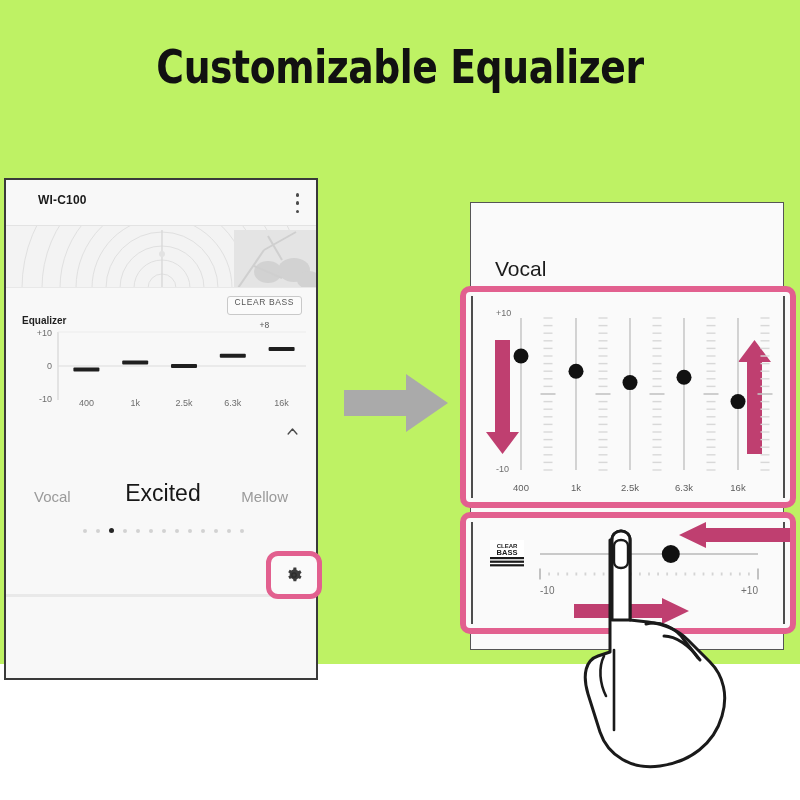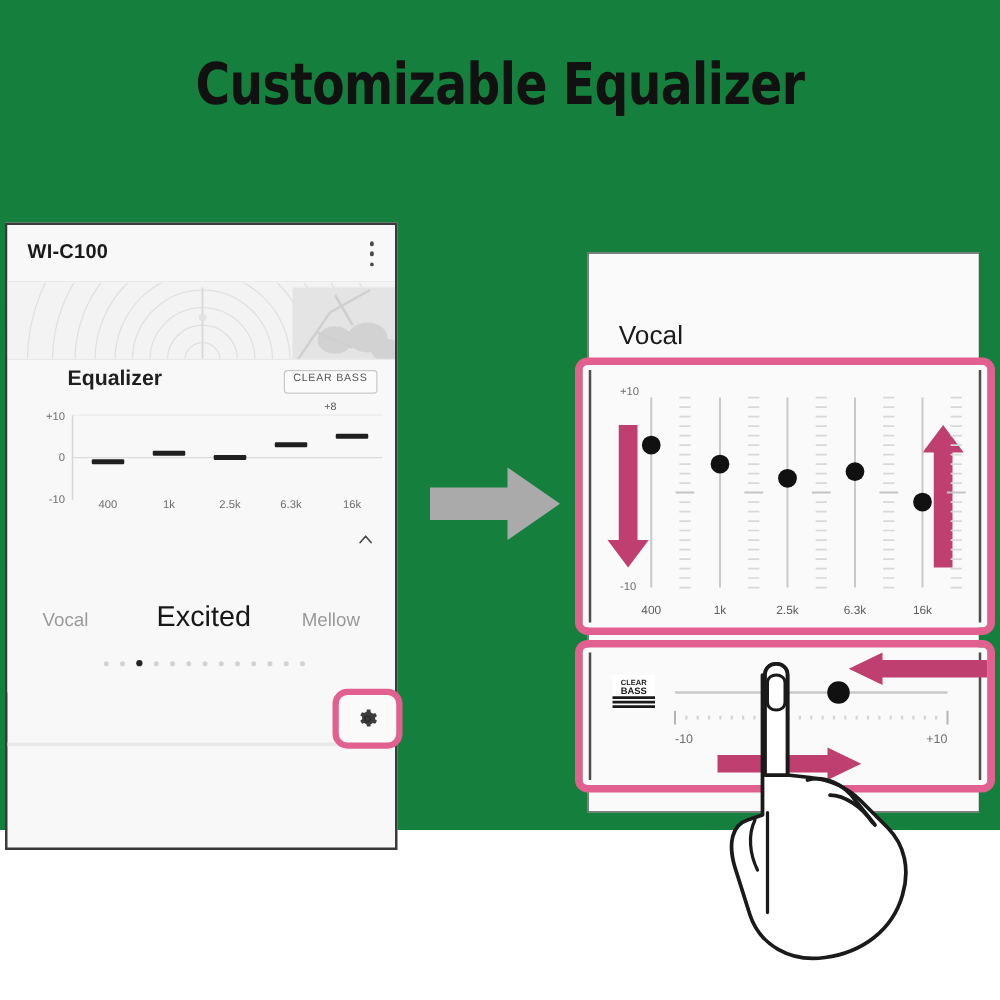"Customizable Equalizer" #stage { background: #15803d -> #bef264 }
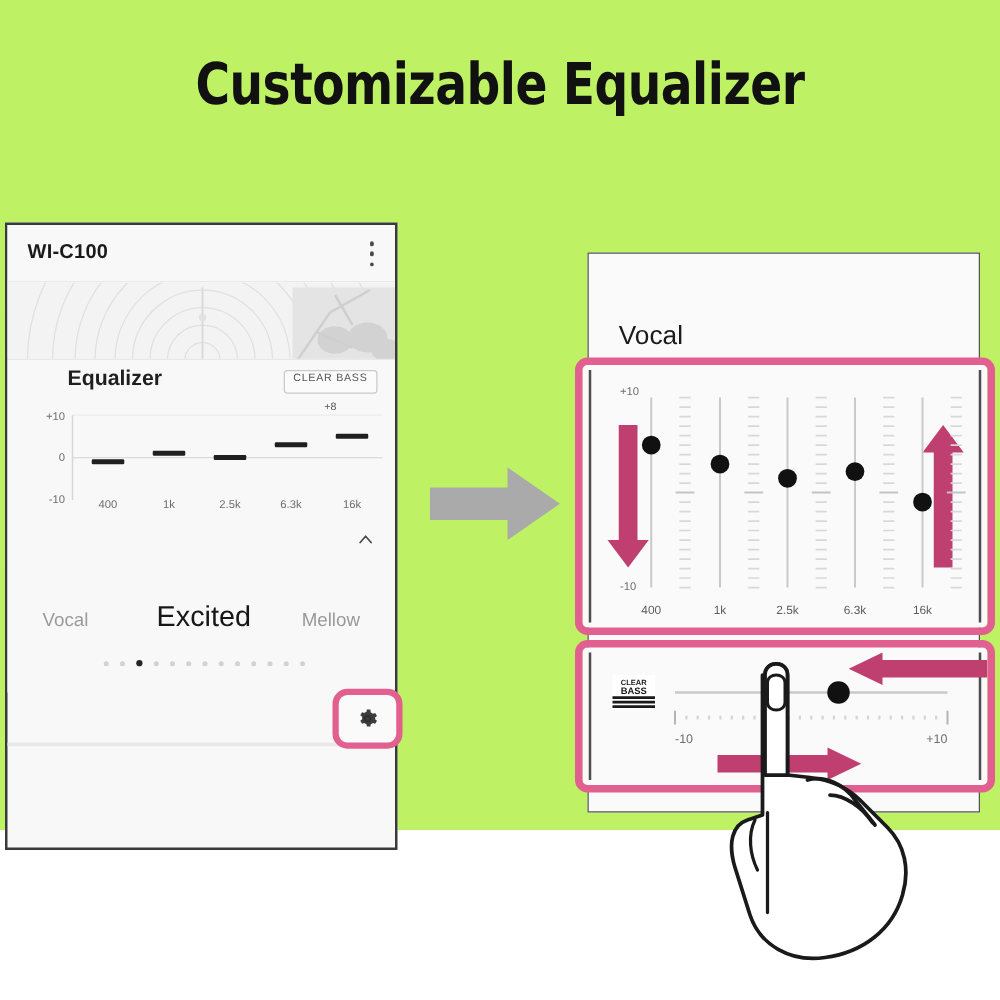"WI-C100" #device-name { font-size: 16px -> 12px; left: 16px -> 32px }
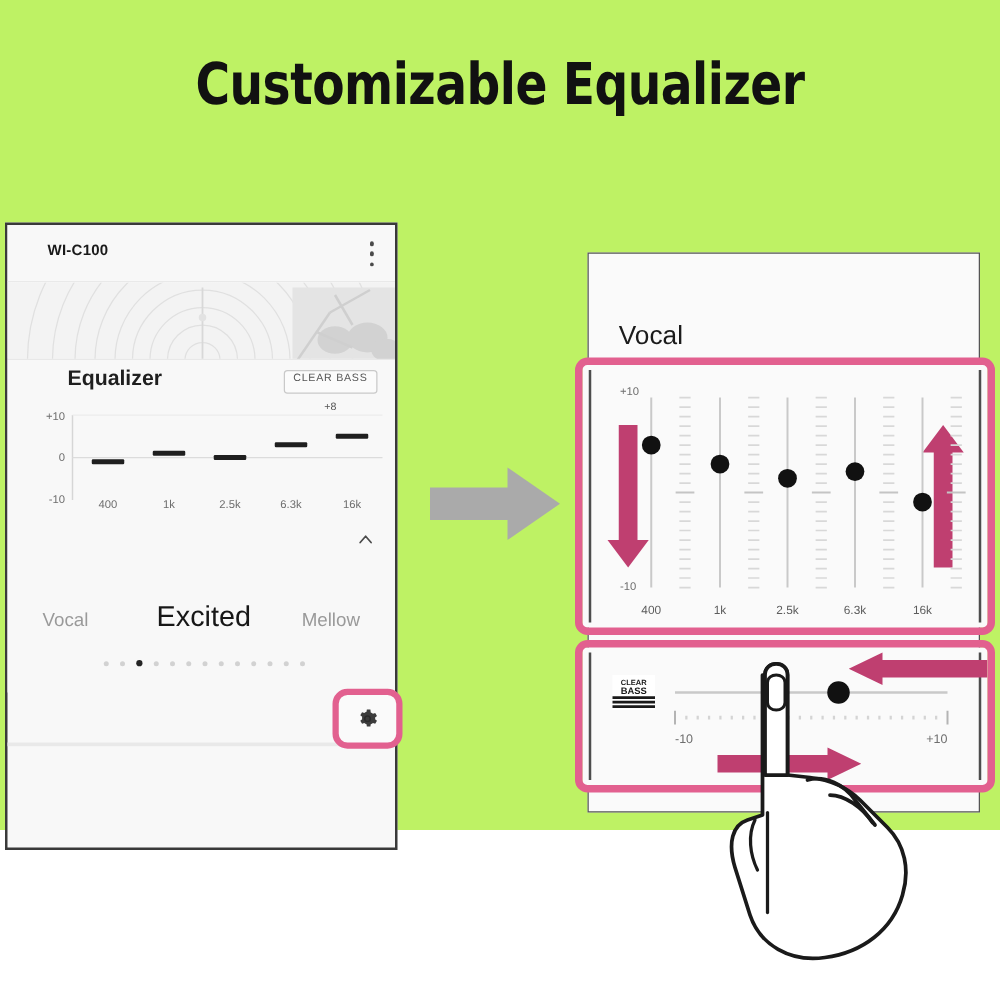"Equalizer" #eq-title { font-size: 17px -> 10px; margin-left: 32px -> none; top: 5px -> 27px }
